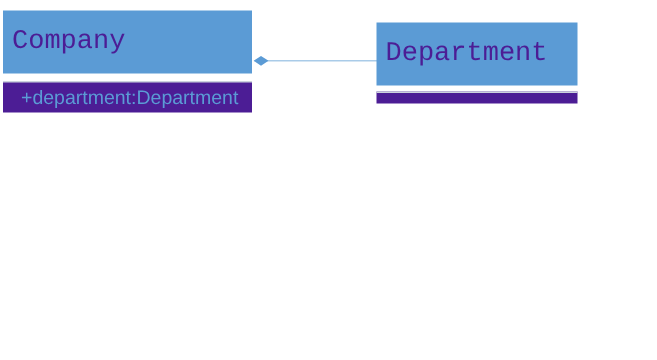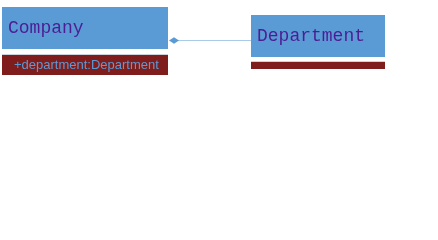"+department:Department" .attr { background: #7f1d1d -> #4c1d95 }
